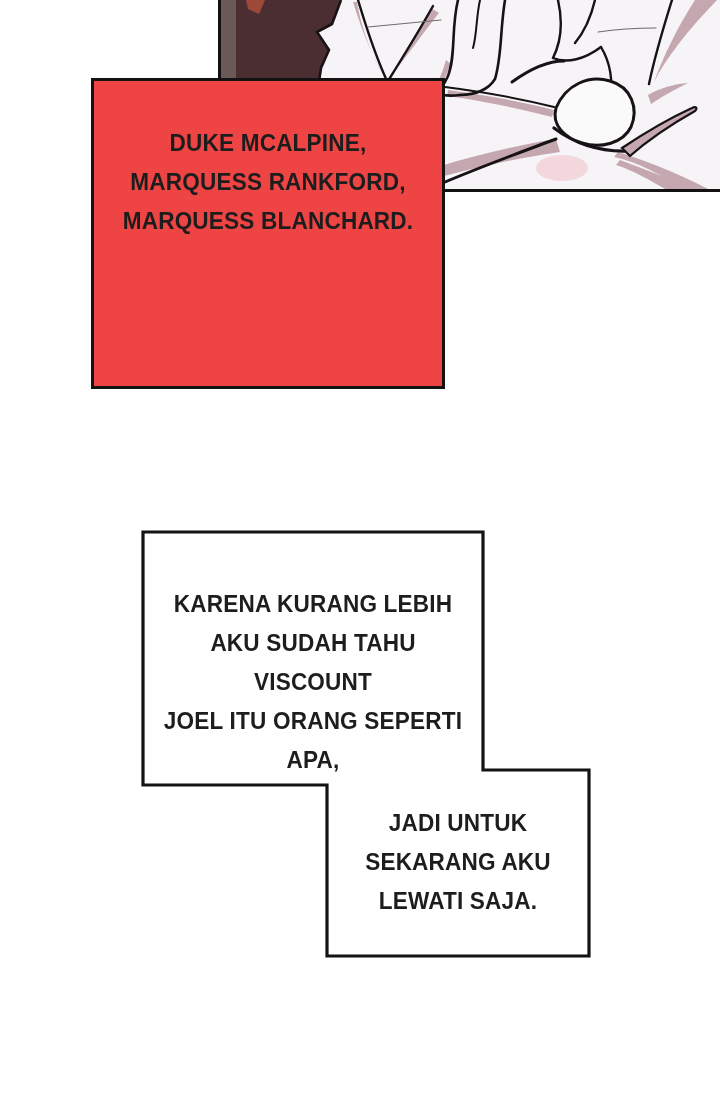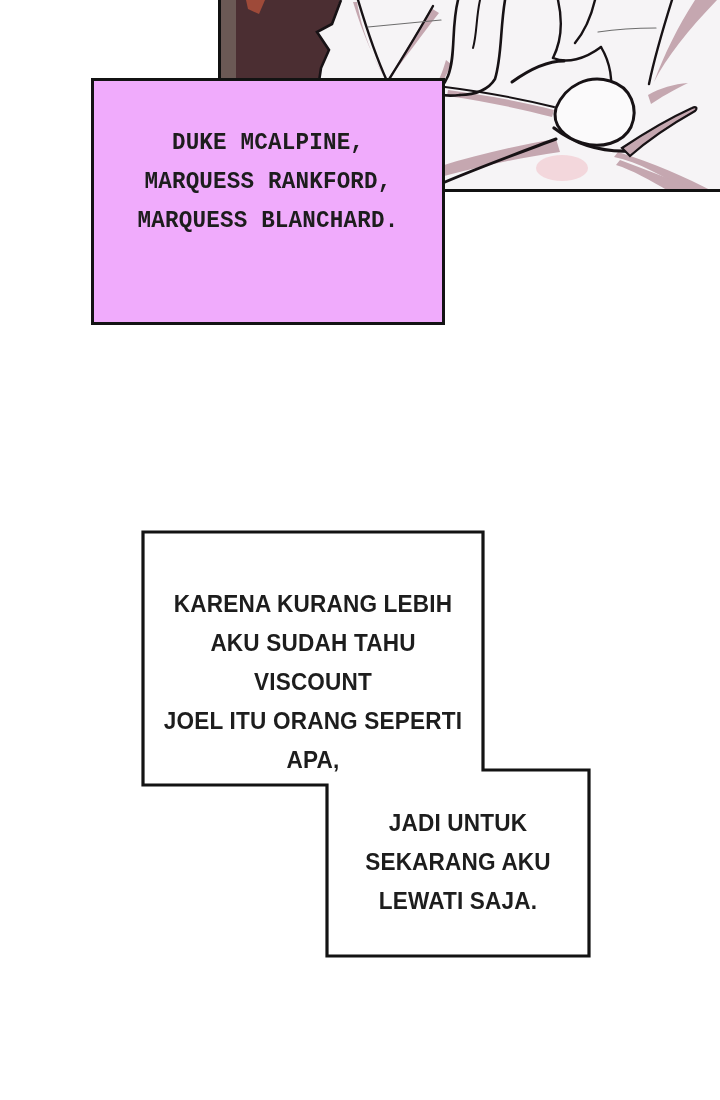"DUKE MCALPINE," .bubble1 { background: #f0abfc -> #ef4444; font-family: Liberation Mono, monospace -> none; height: 247px -> 311px }
